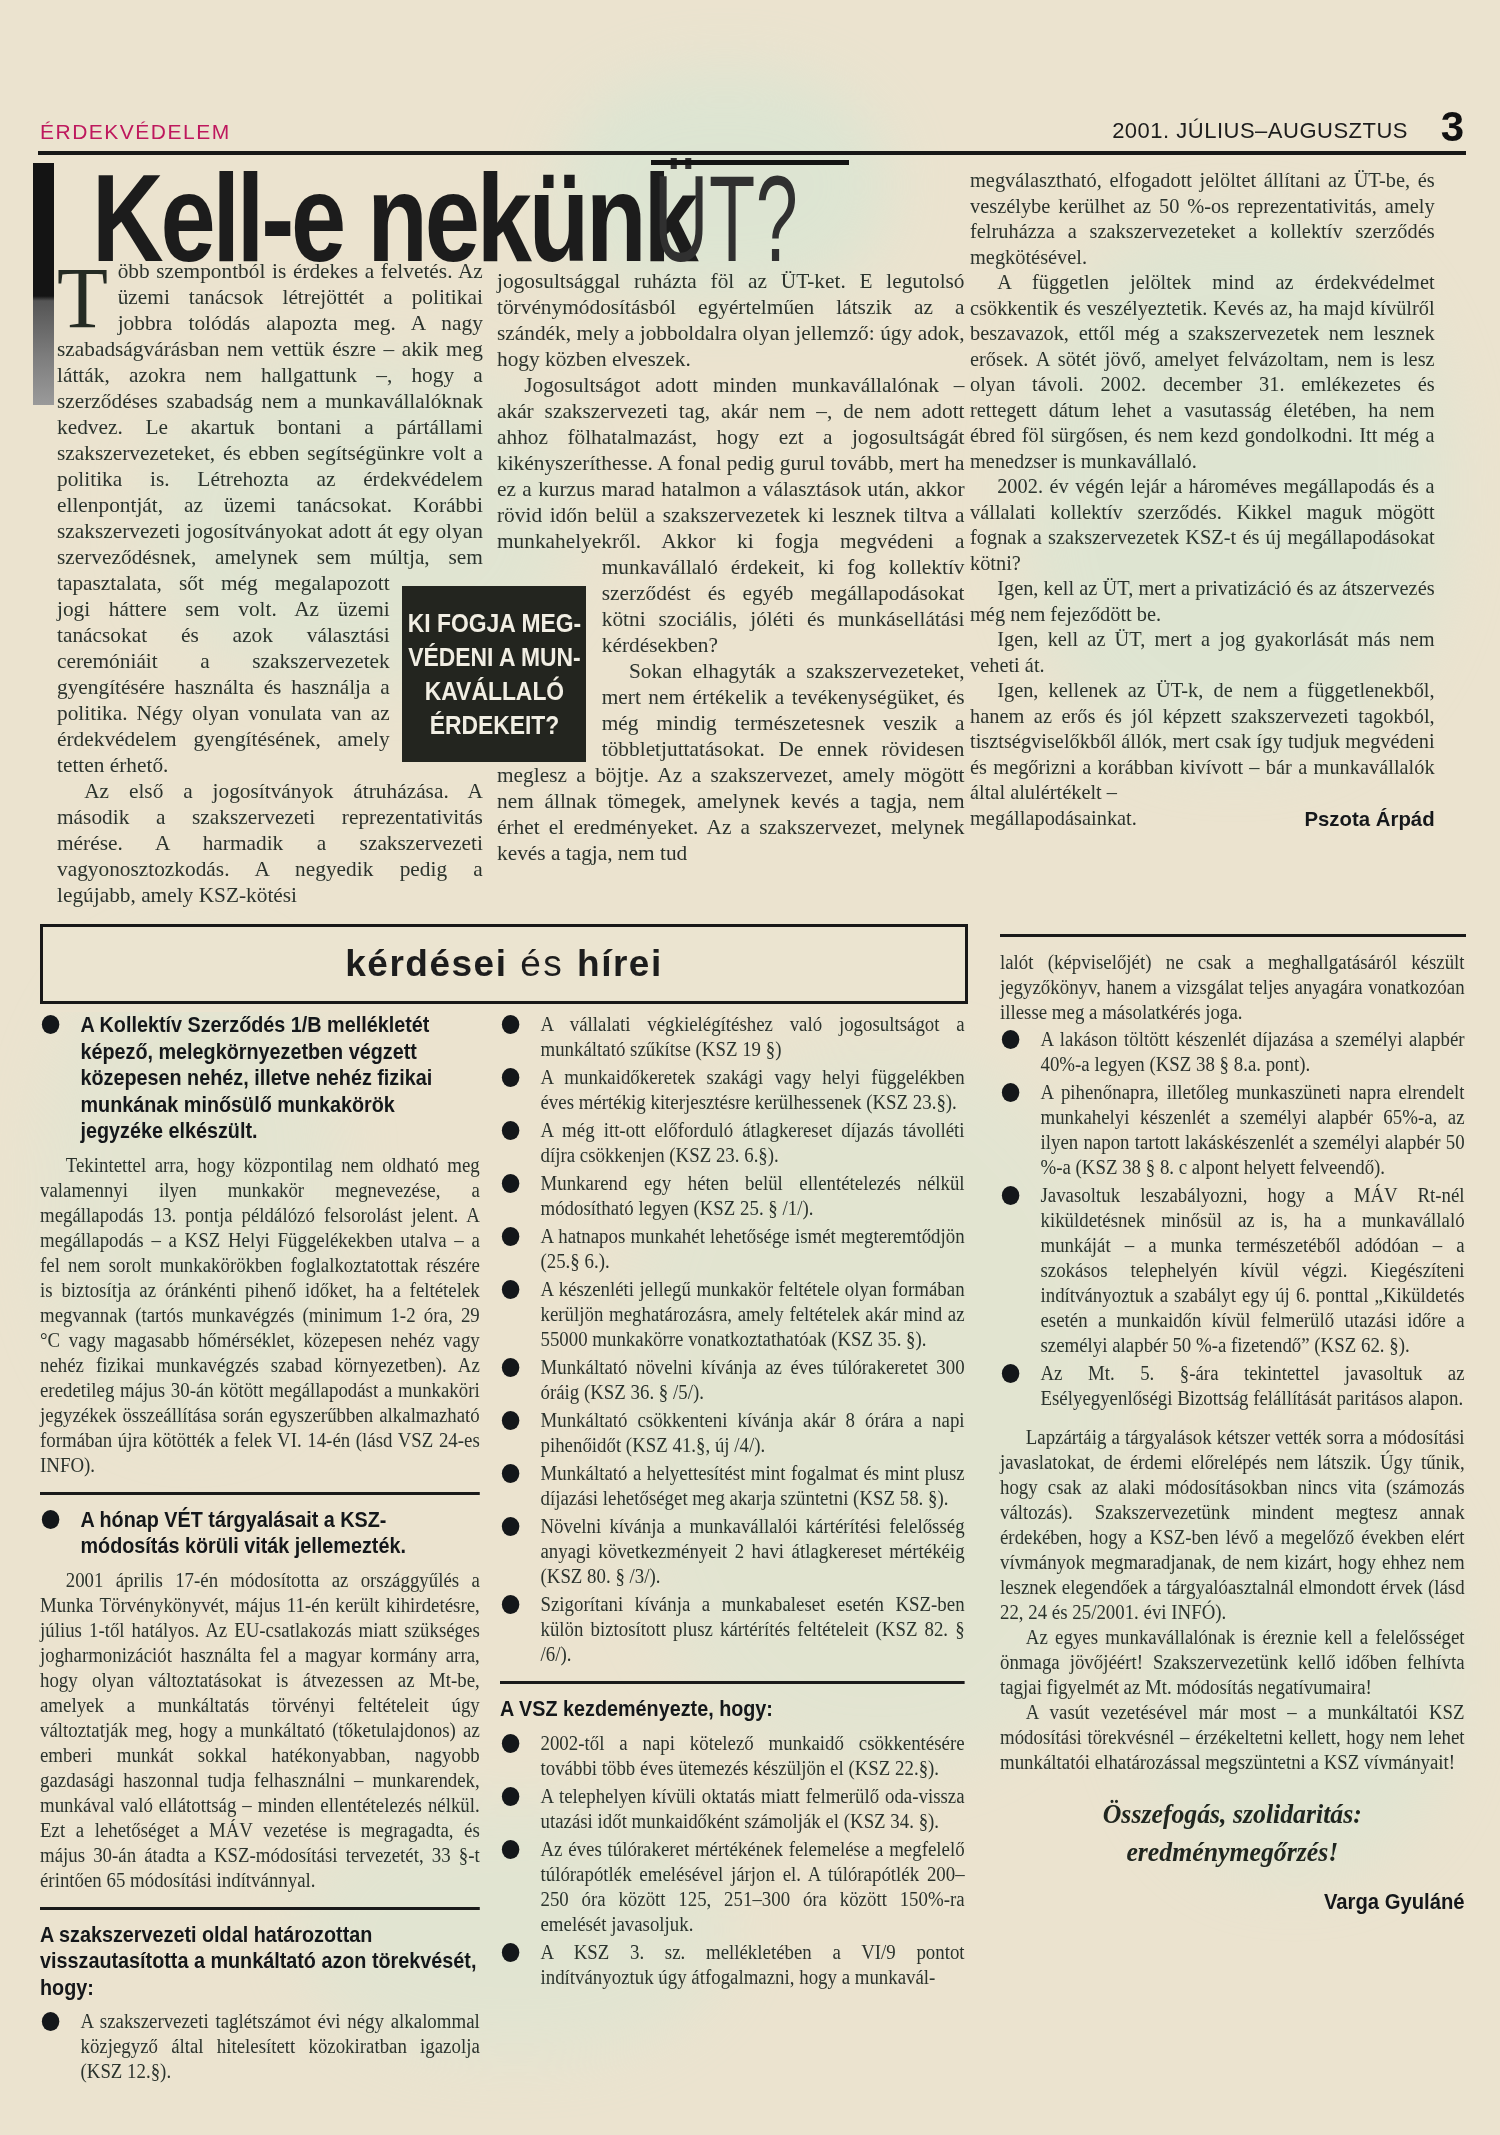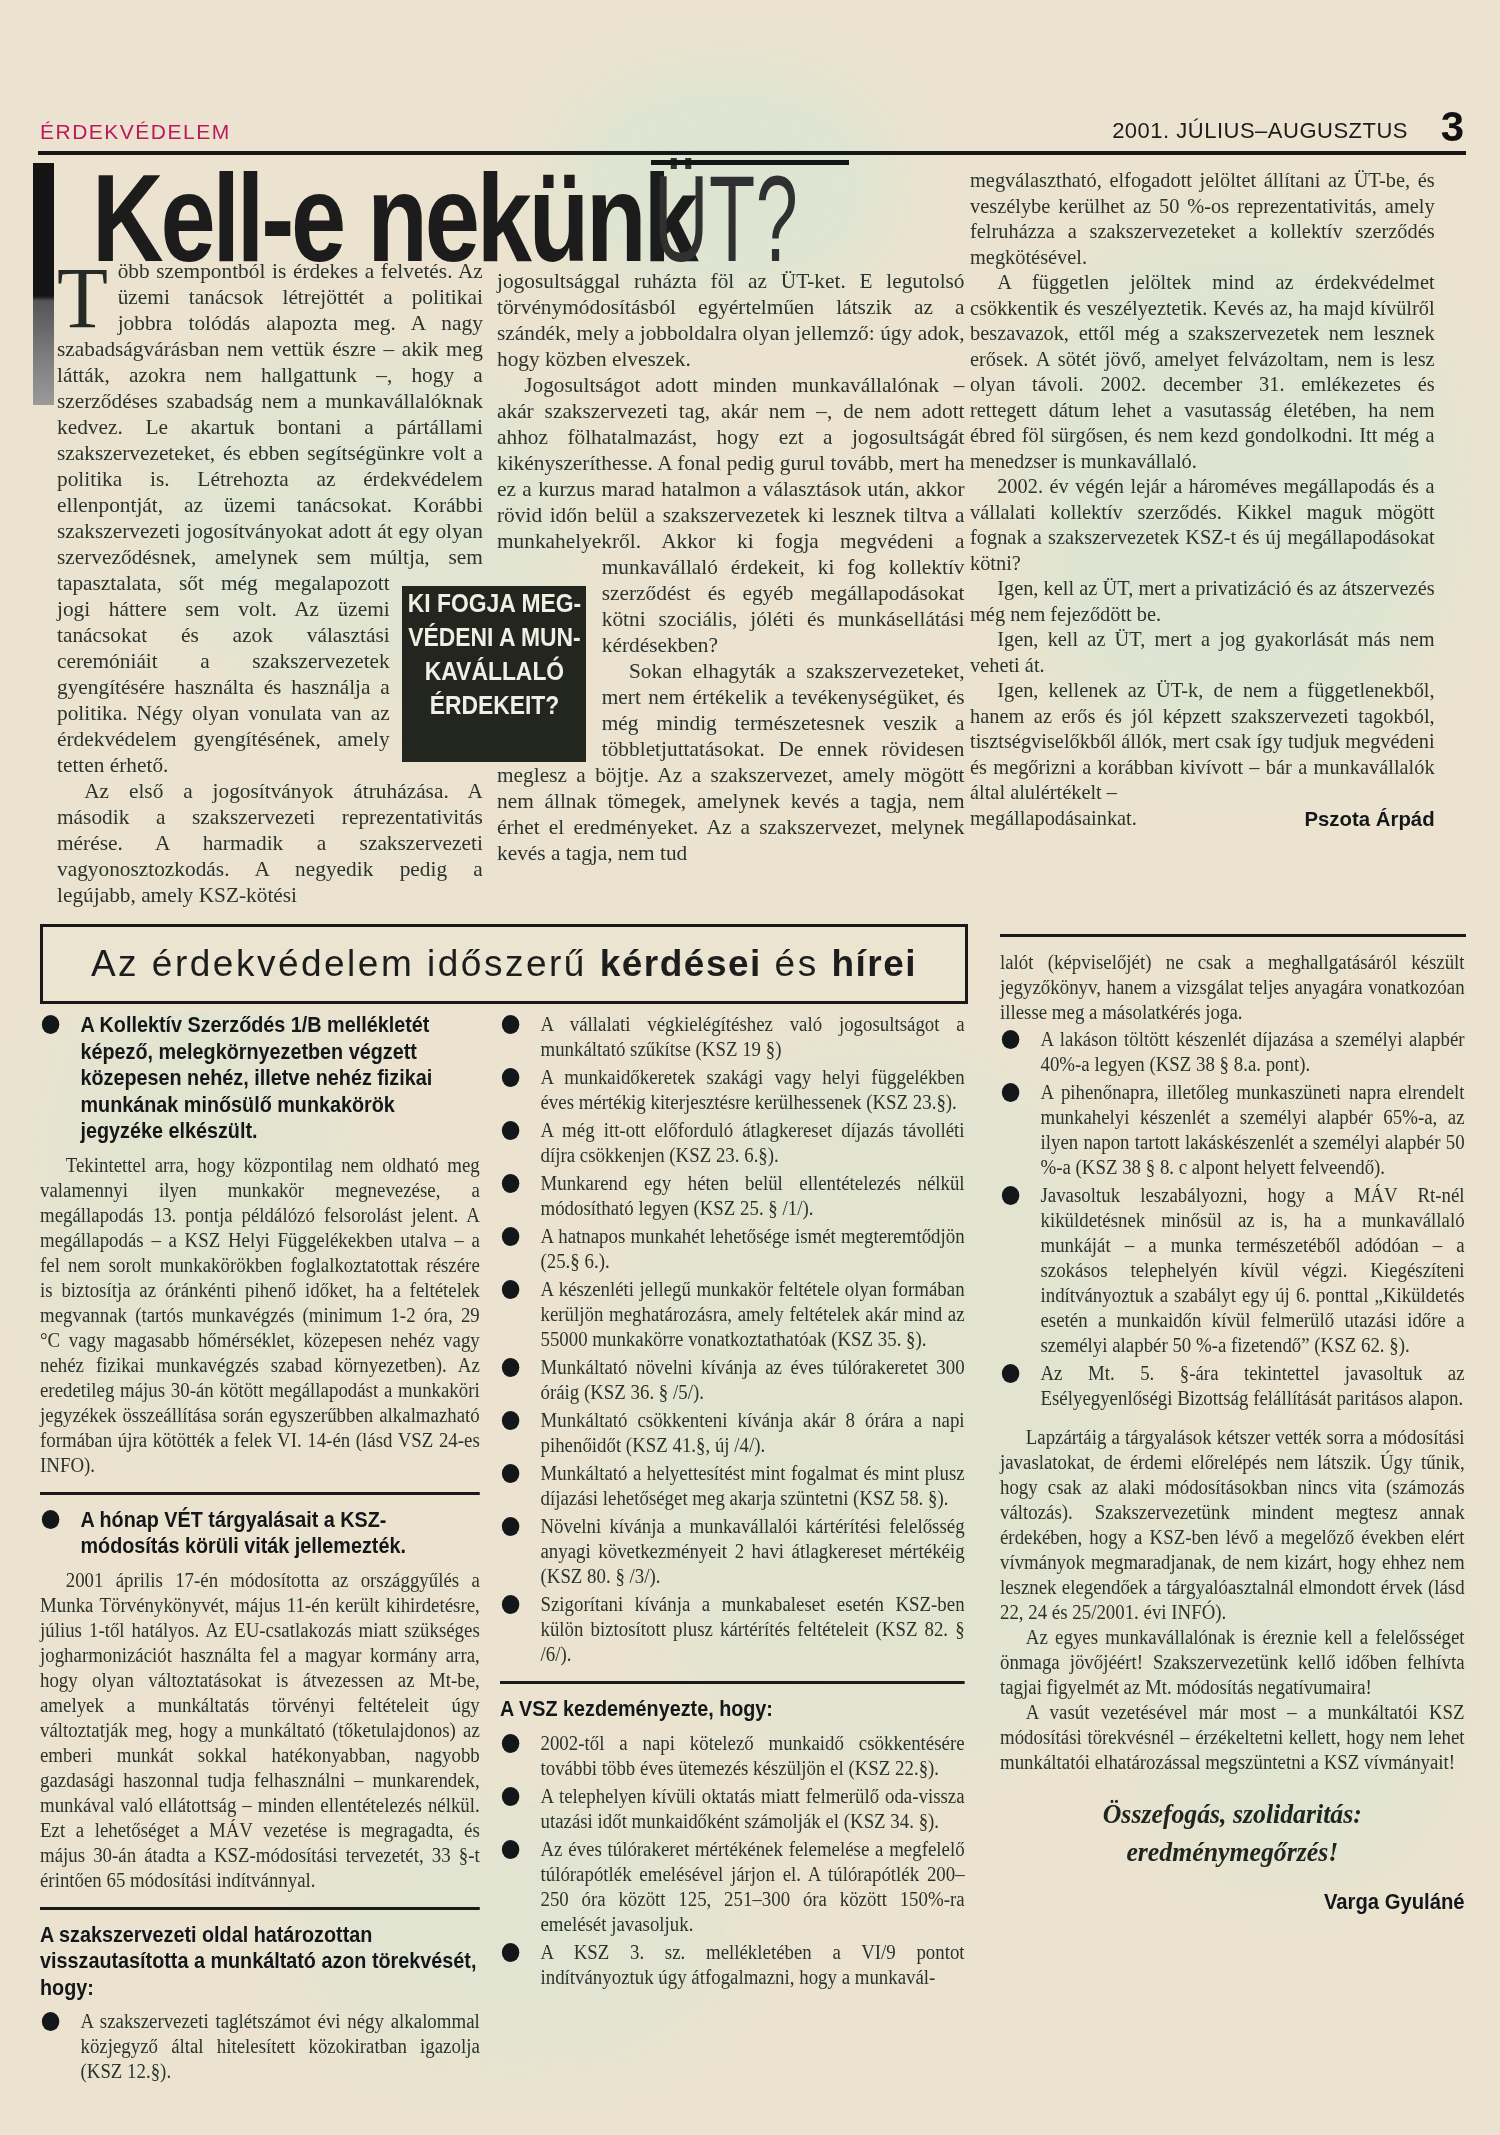"KI FOGJA MEG-" .pullquote { justify-content: none -> center }
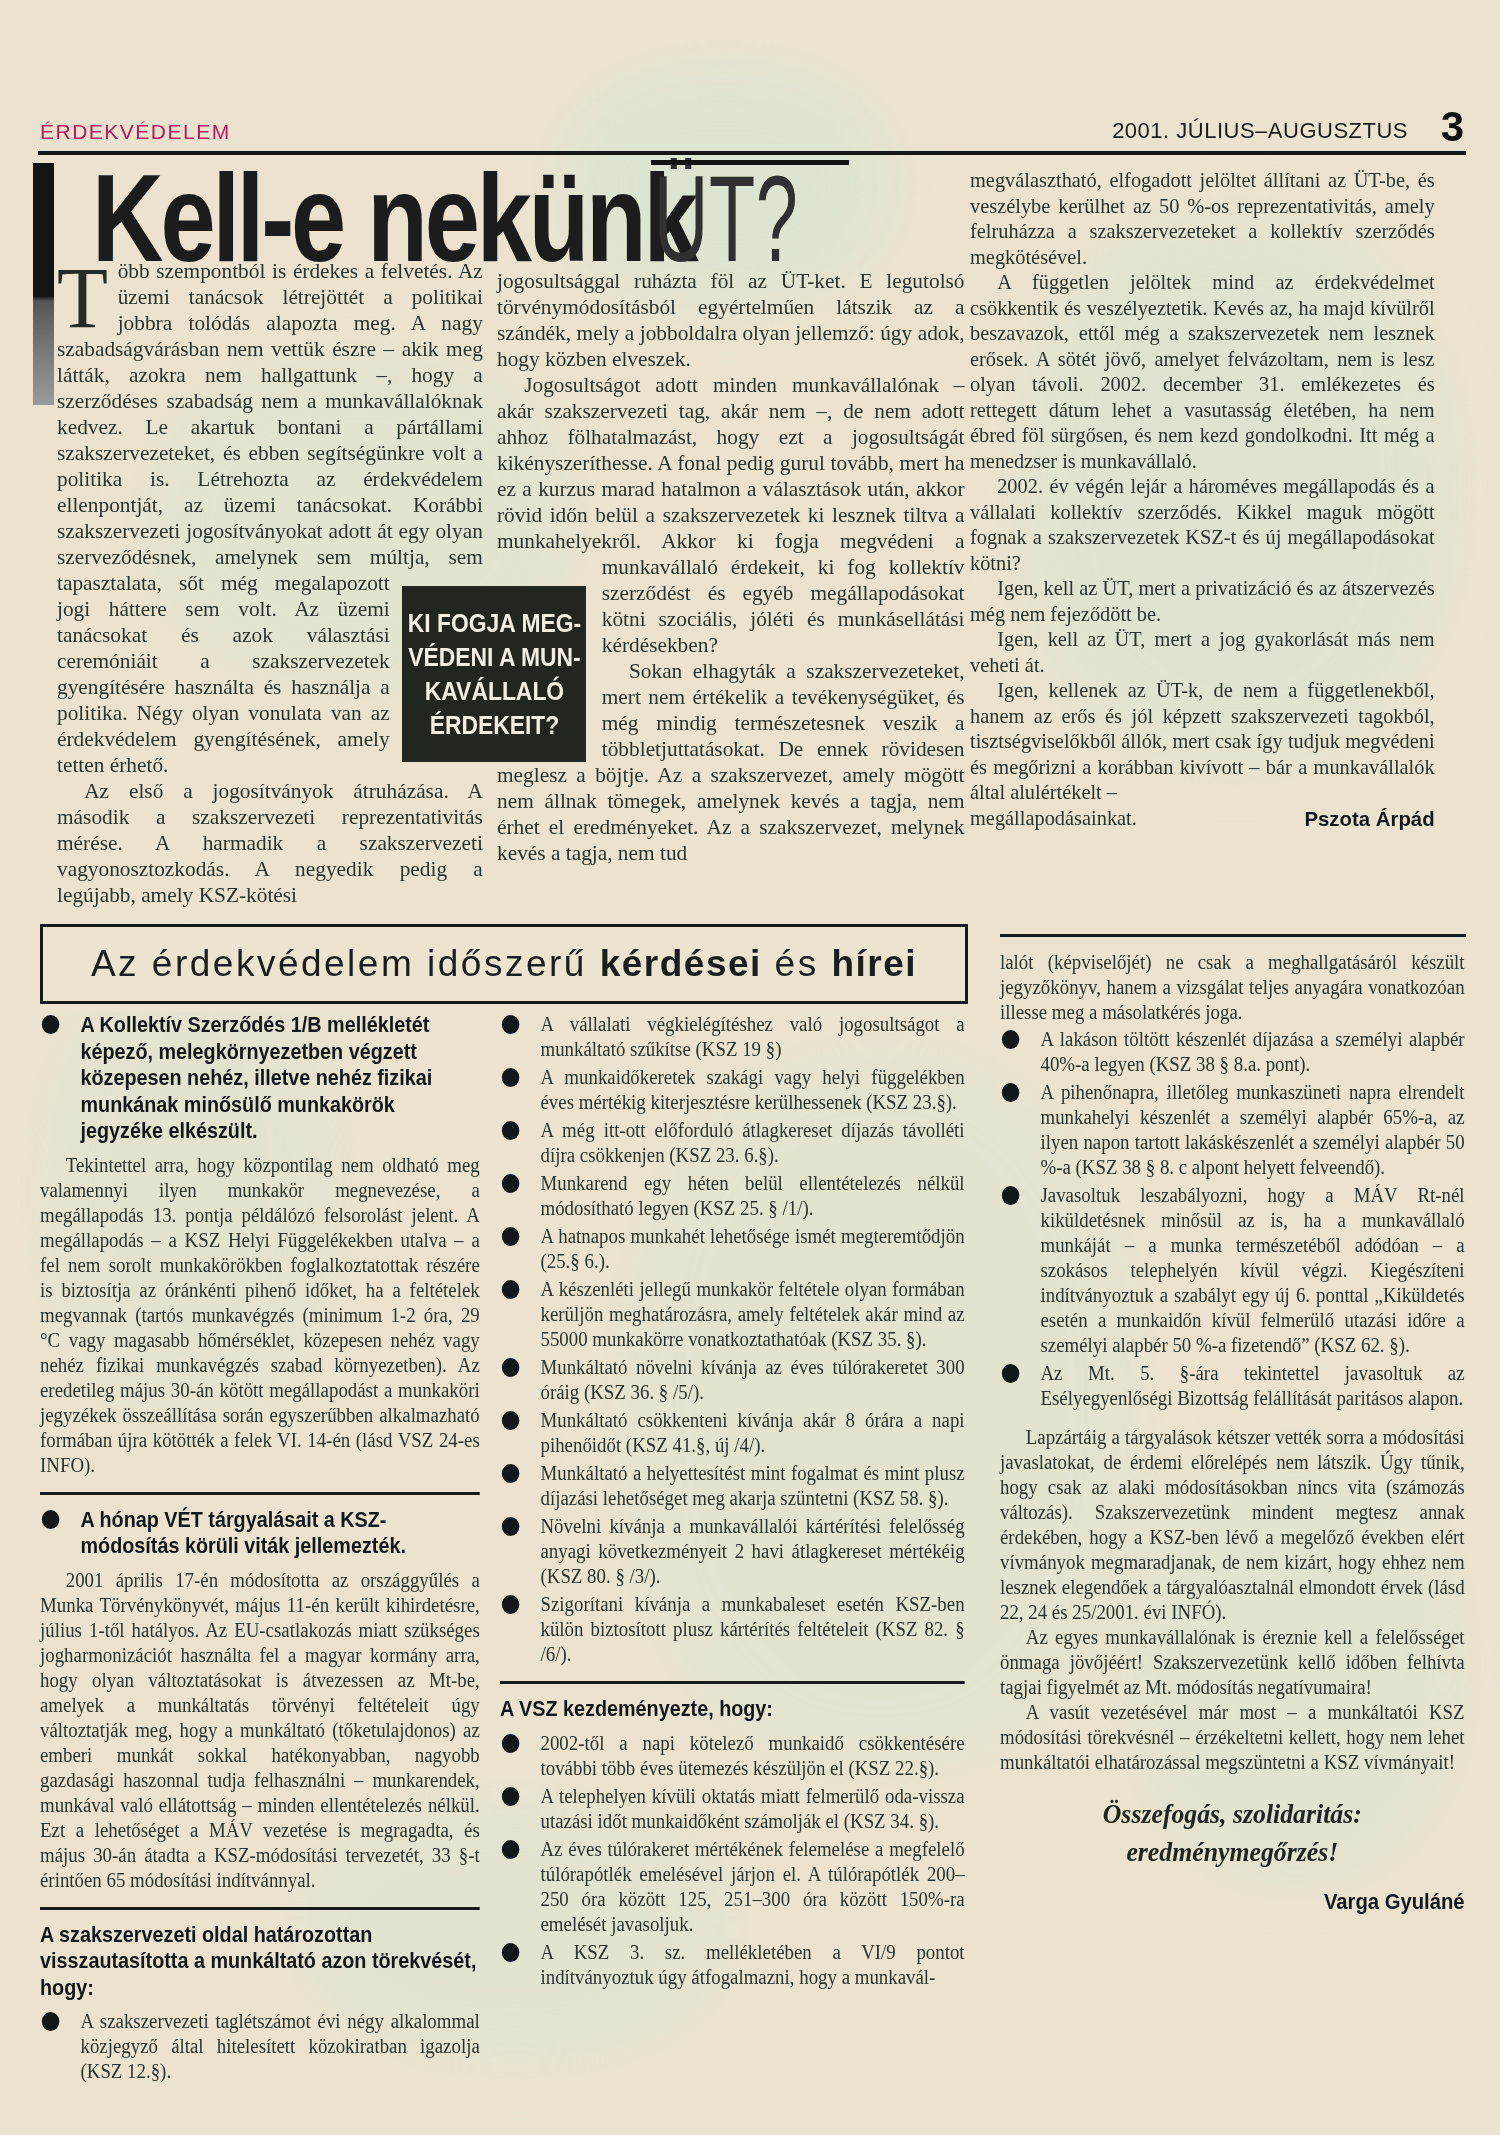"Az érdekvédelem időszerű" span.seg-n { html: <span>Az érdekvédelem időszerű </span> -> none }
